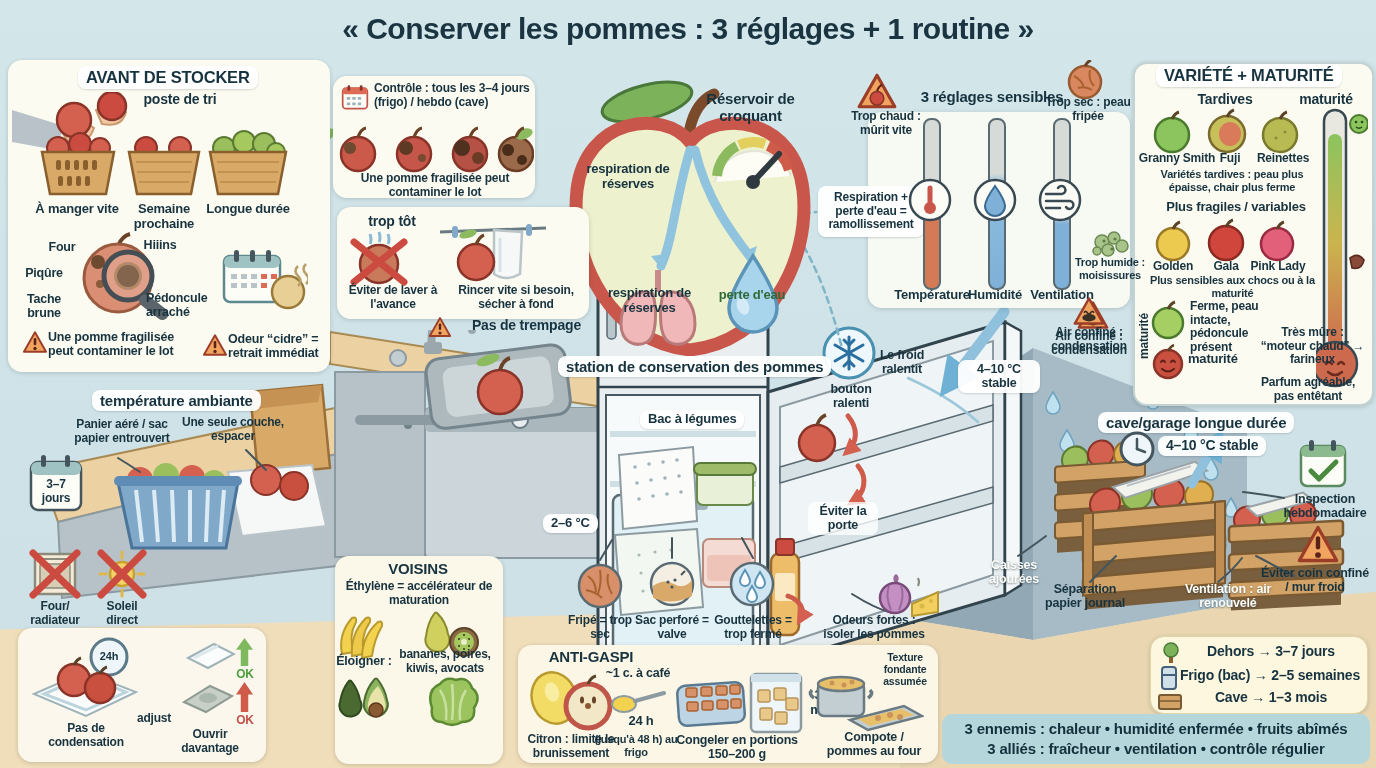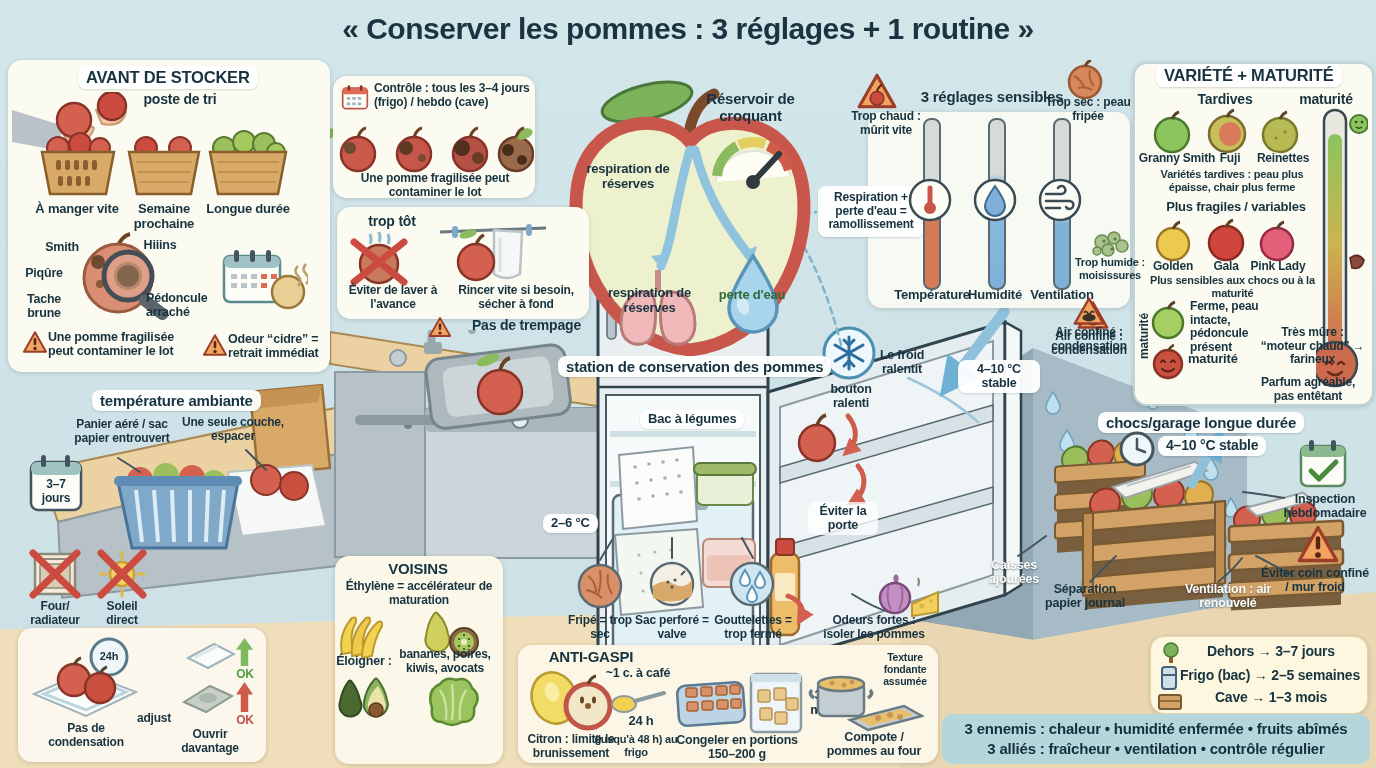"Smith" div.t { text: Smith -> Four }
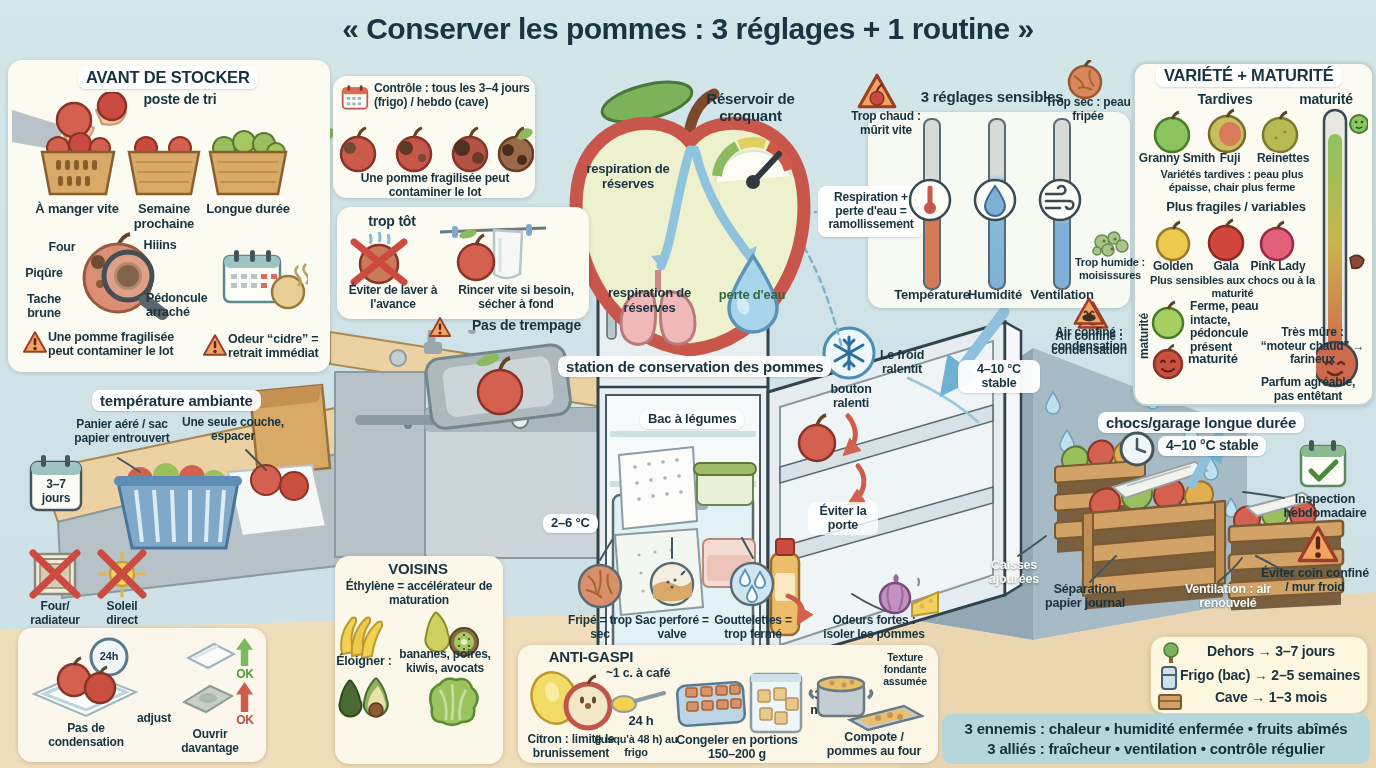"chocs/garage longue durée" div.t { text: chocs/garage -> cave/garage }
